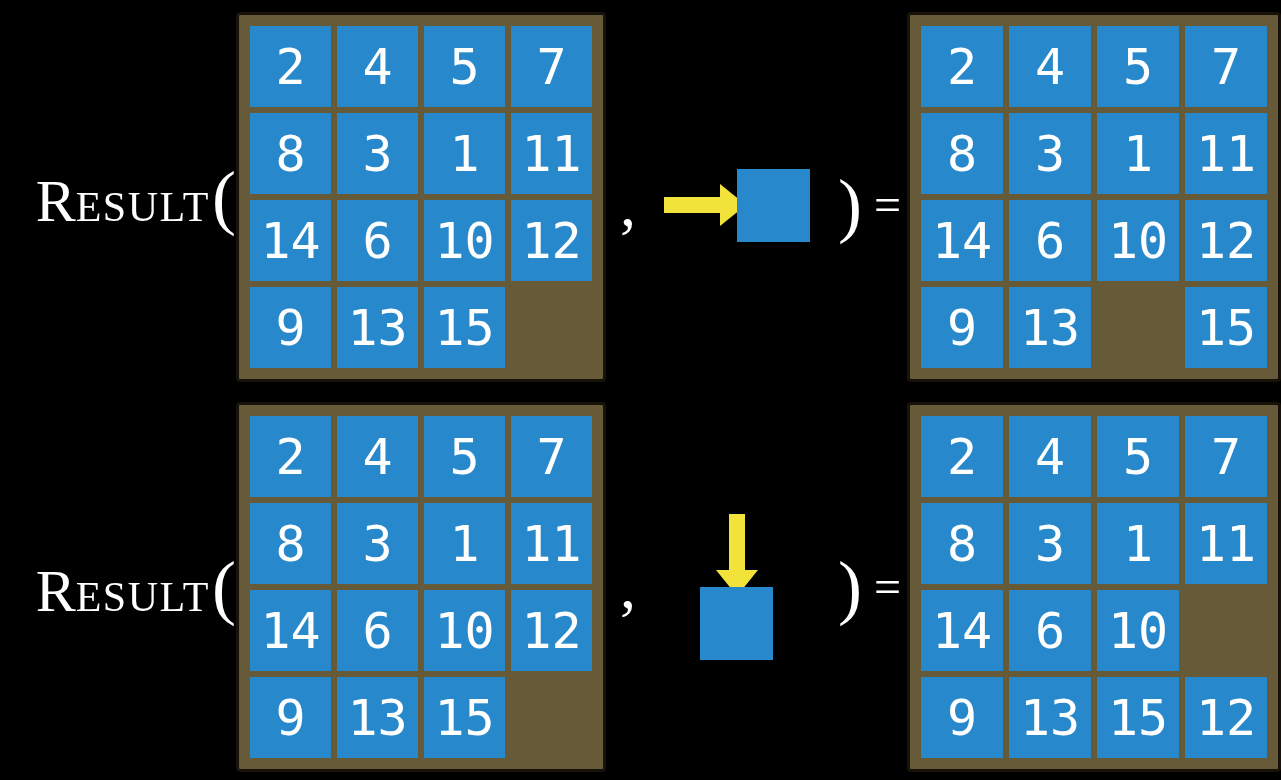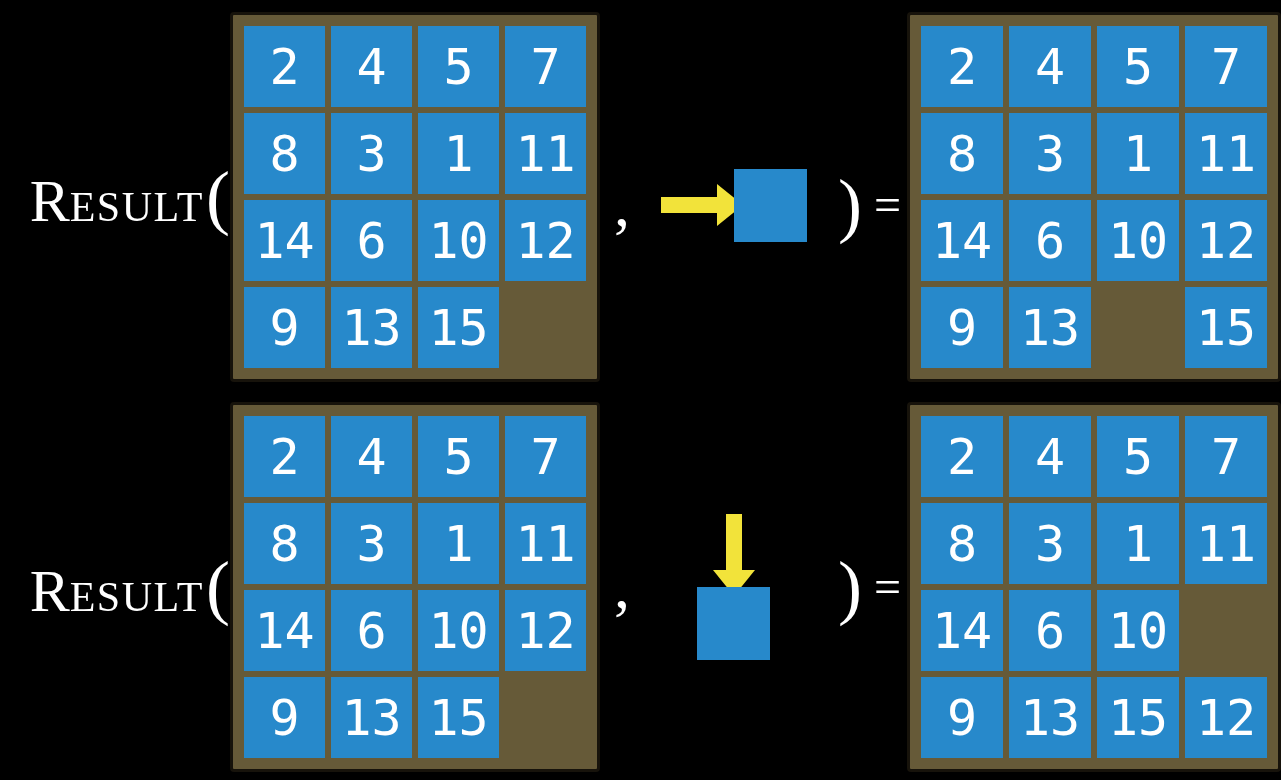"RESULT(" .func-label { margin-left: none -> 6px }
